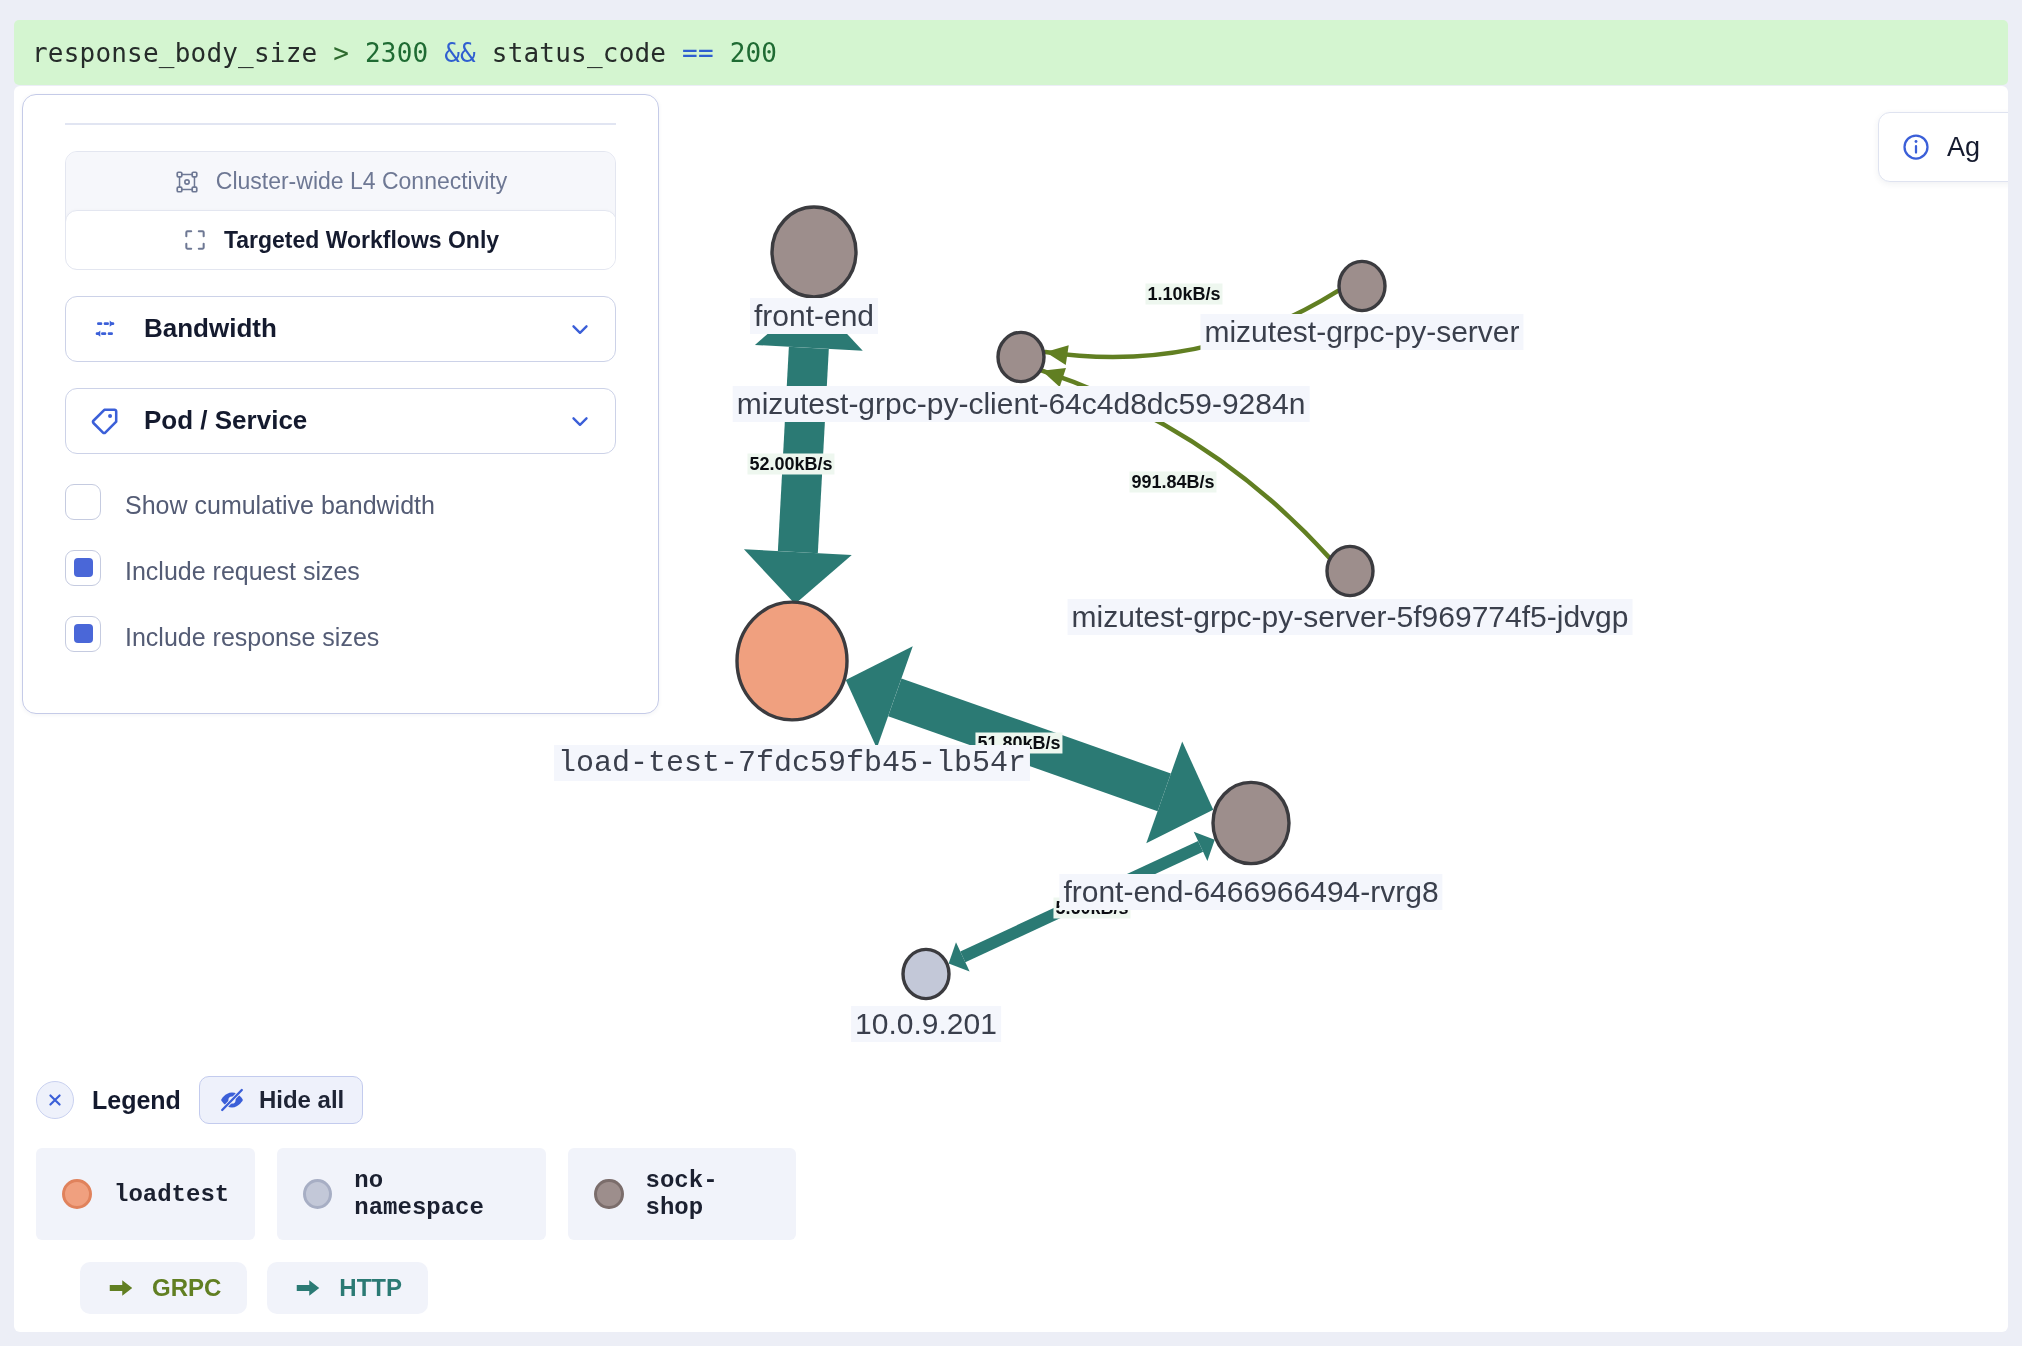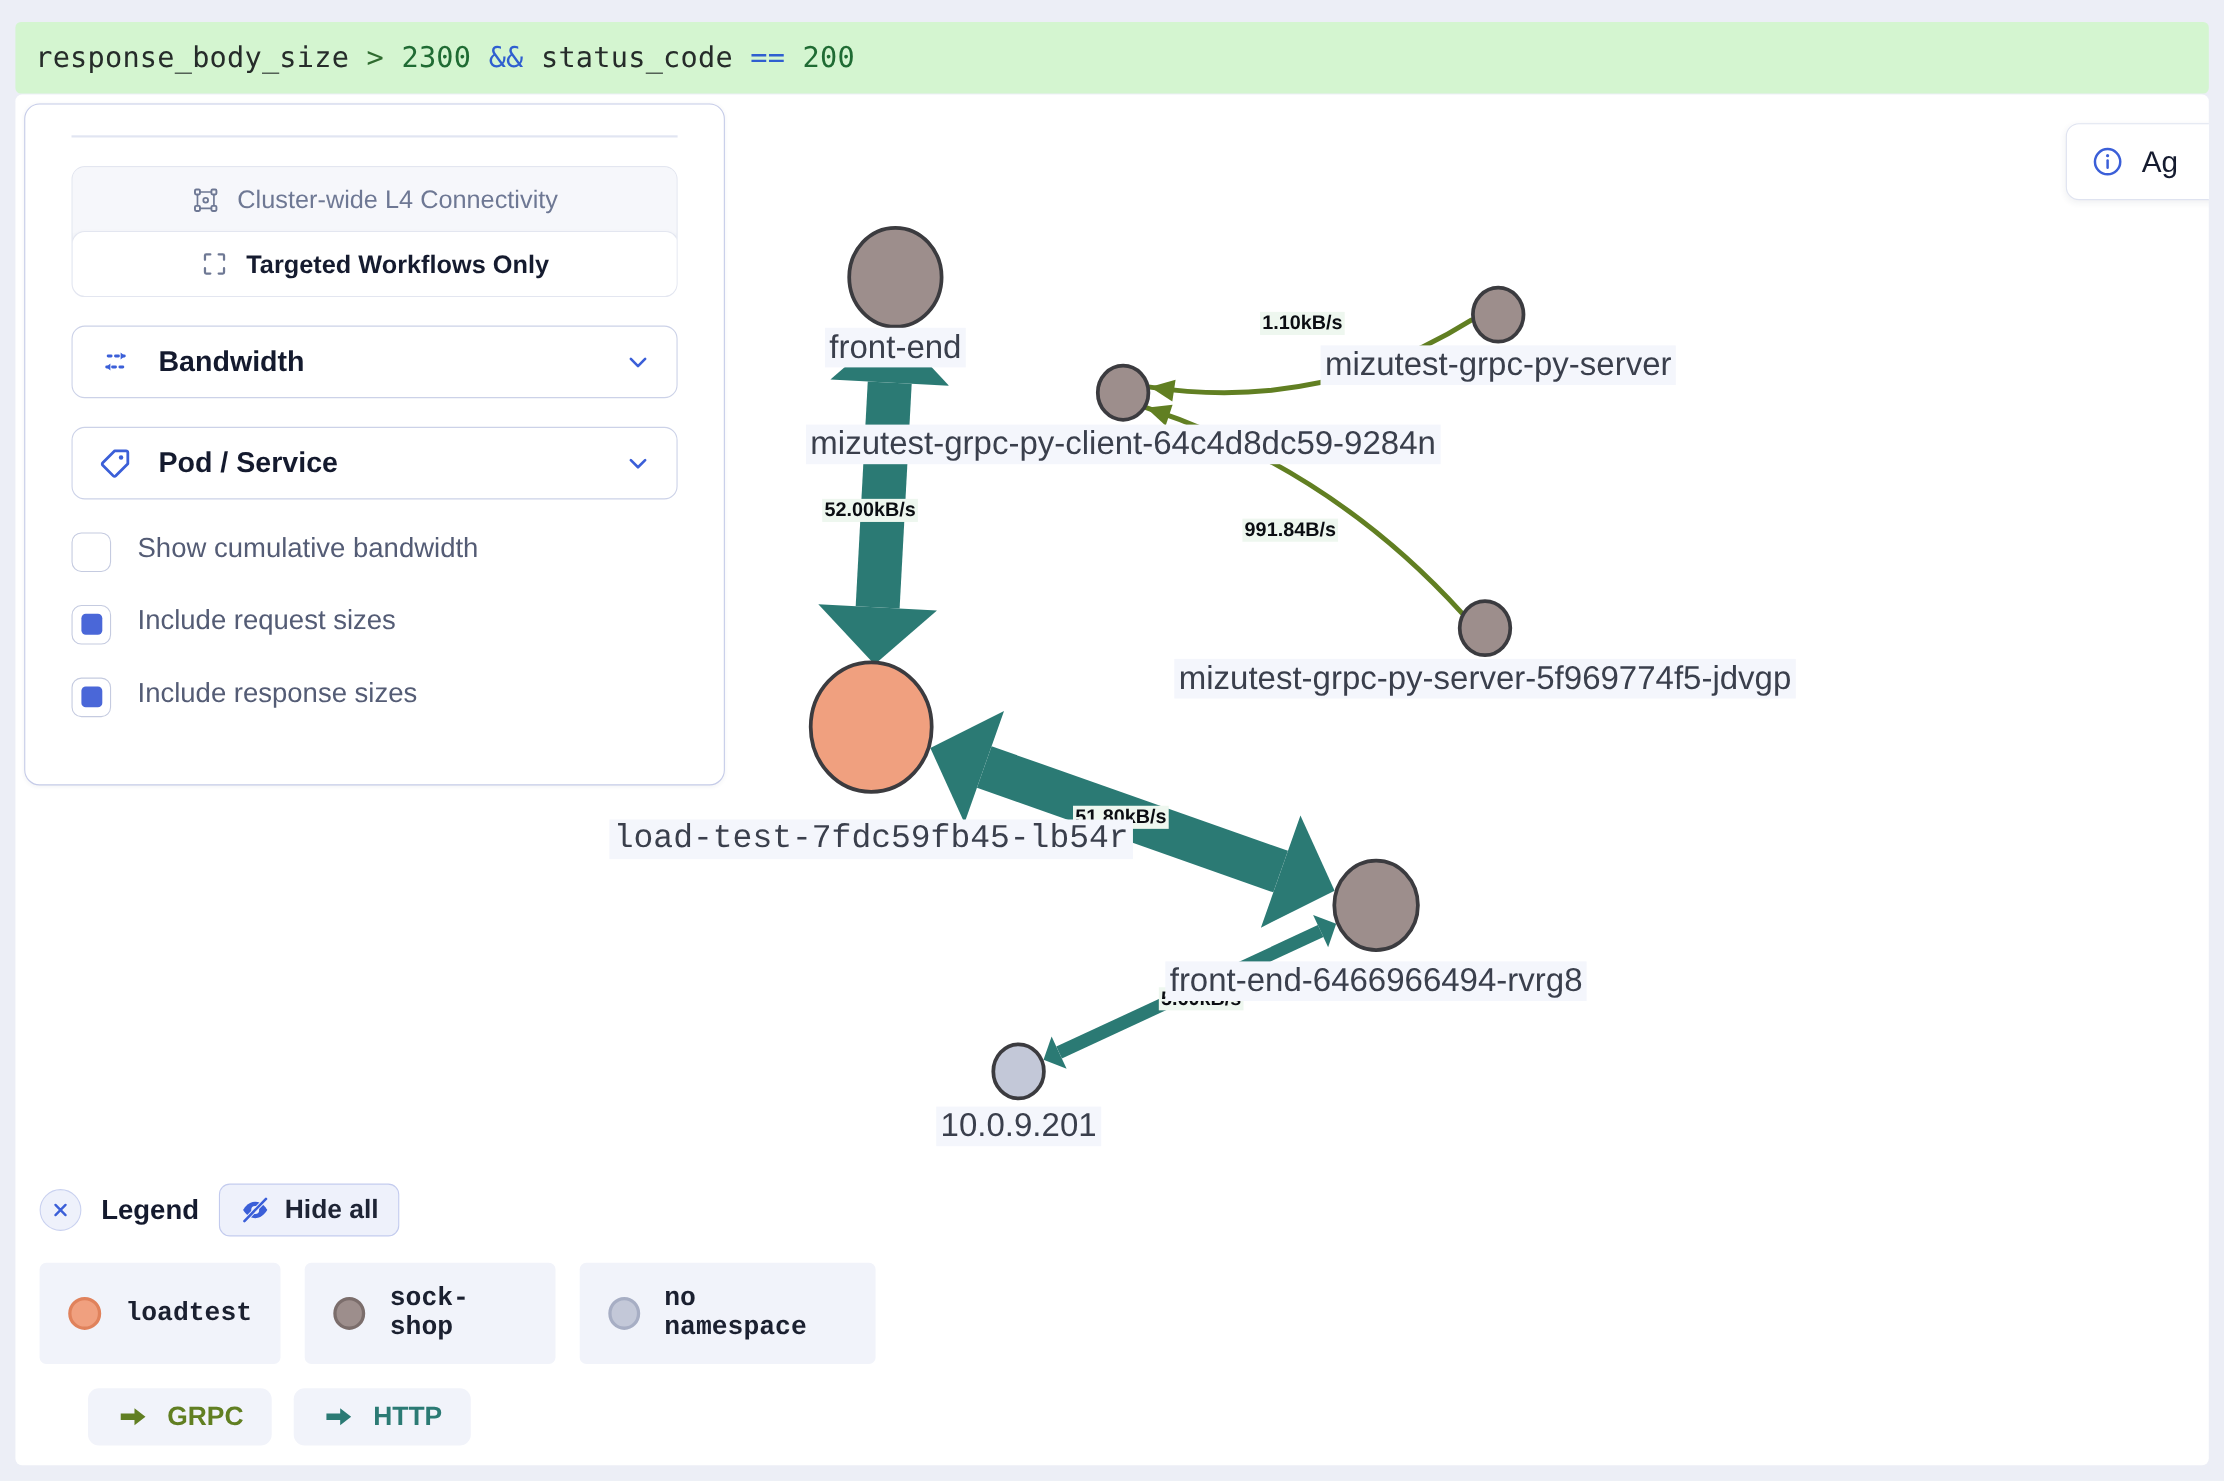"Show cumulative bandwidth" .cb-row { align-items: flex-start -> flex-end }
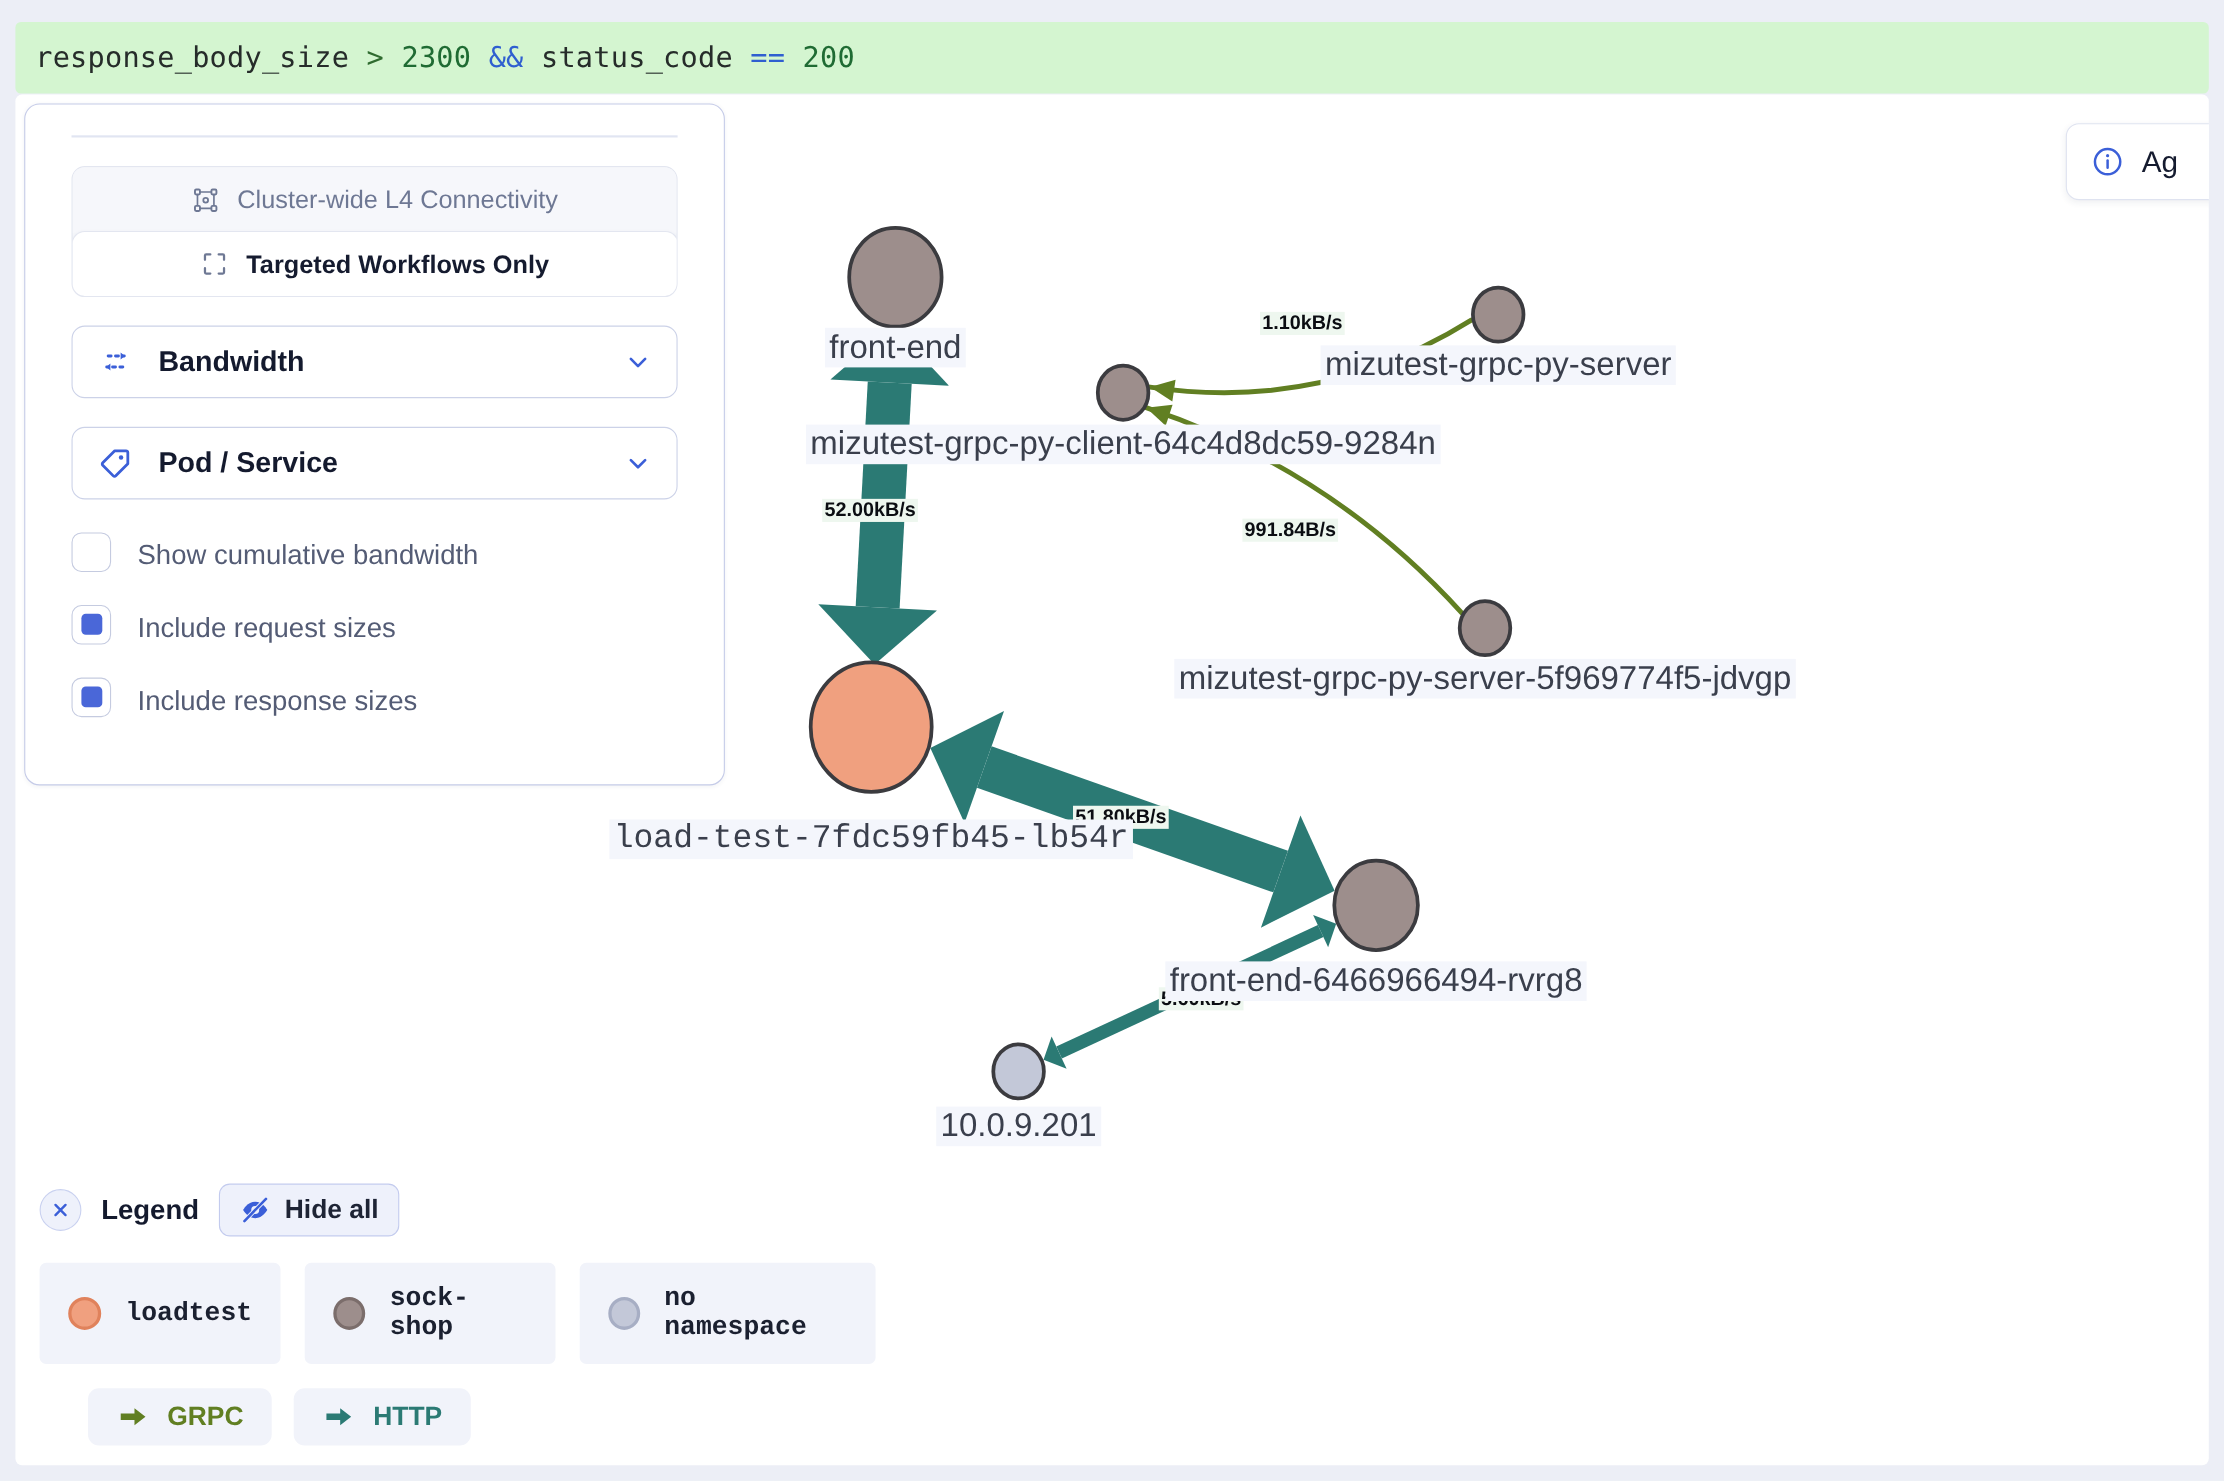"sock-shop" div.chip { order: before "no namespace" -> after "no namespace" }
